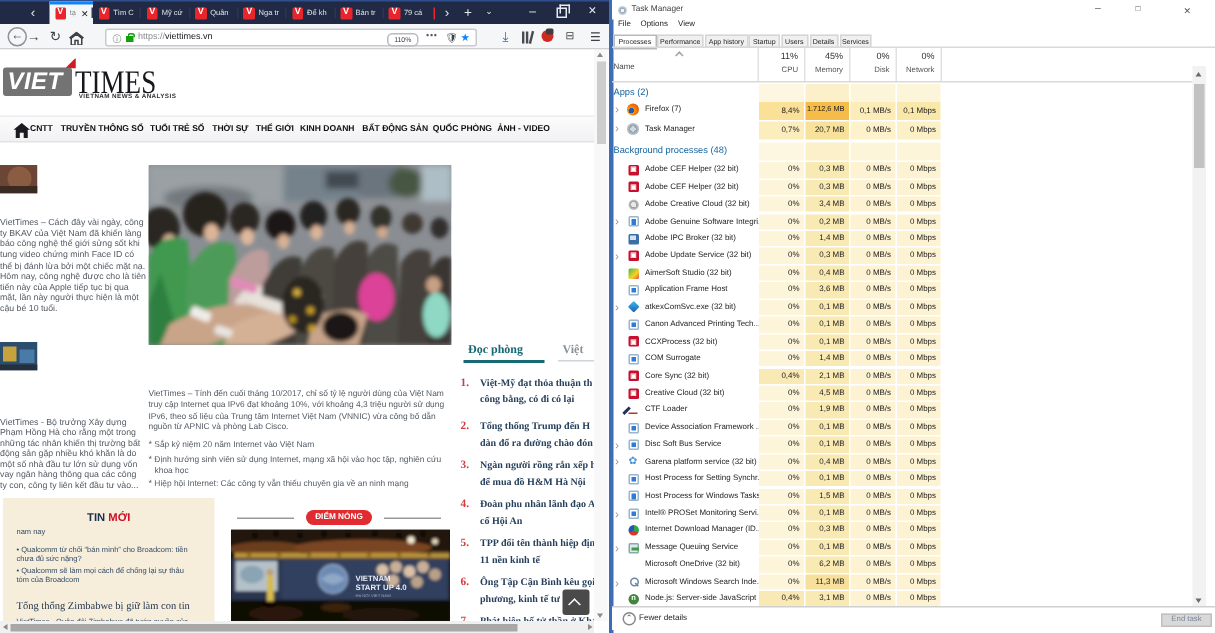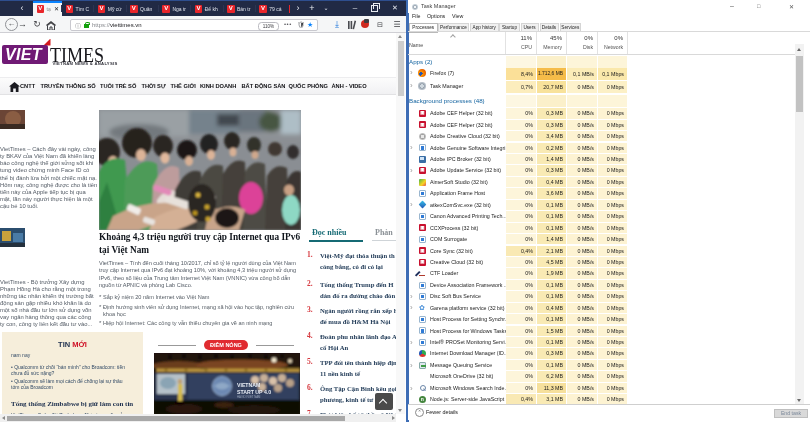"VIET" #logobox { background: #701a75 -> #737373 }
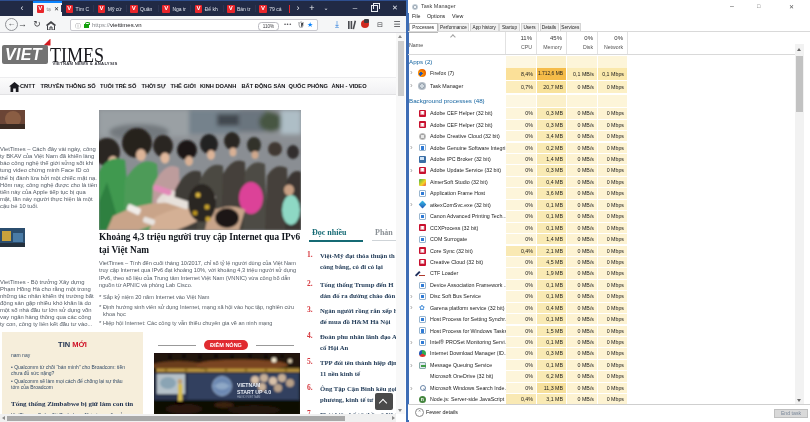"Khoảng 4,3 triệu người truy" div { html: <div>Khoảng 4,3 triệu người truy cập Internet qua IPv6 tại Việt Nam</div> -> none }
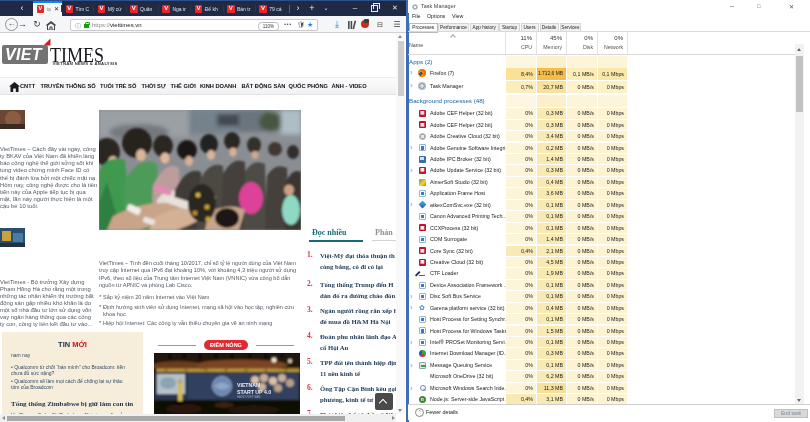"Đọc nhiều" div { text: nhiều -> phòng }
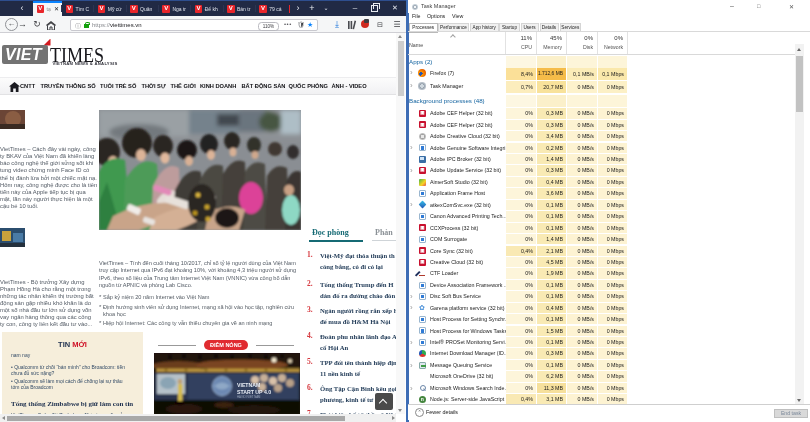"Phản" div { text: Phản -> Việt }
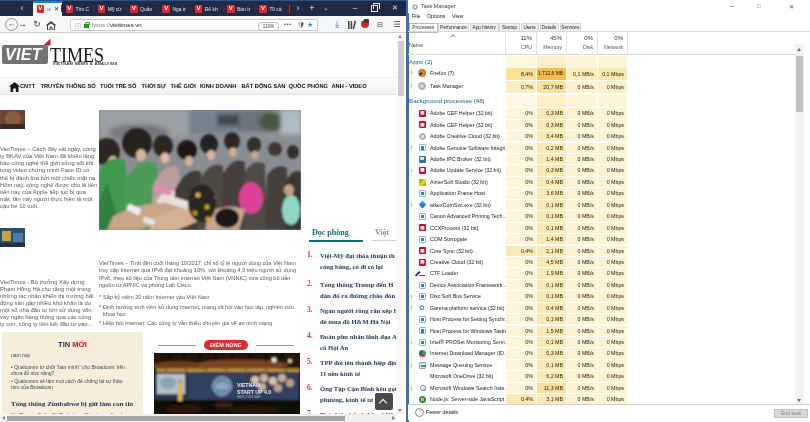"Tổng thống Zimbabwe bị giữ" div.tx { font-weight: bold -> normal }
